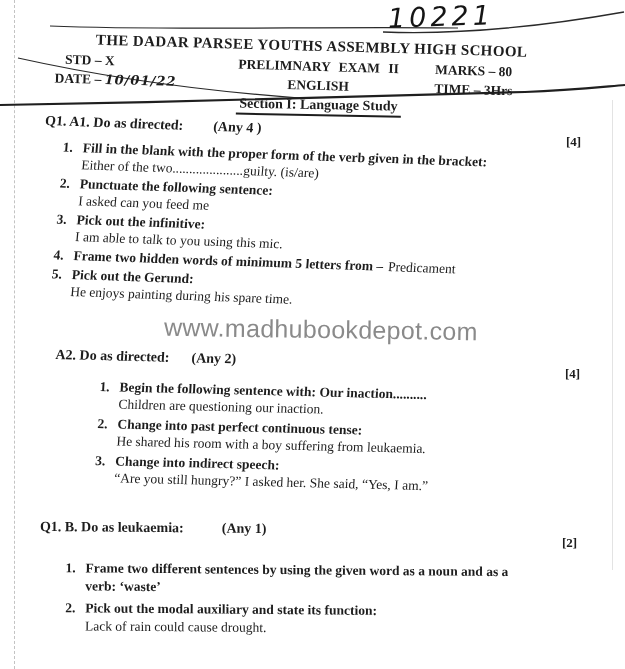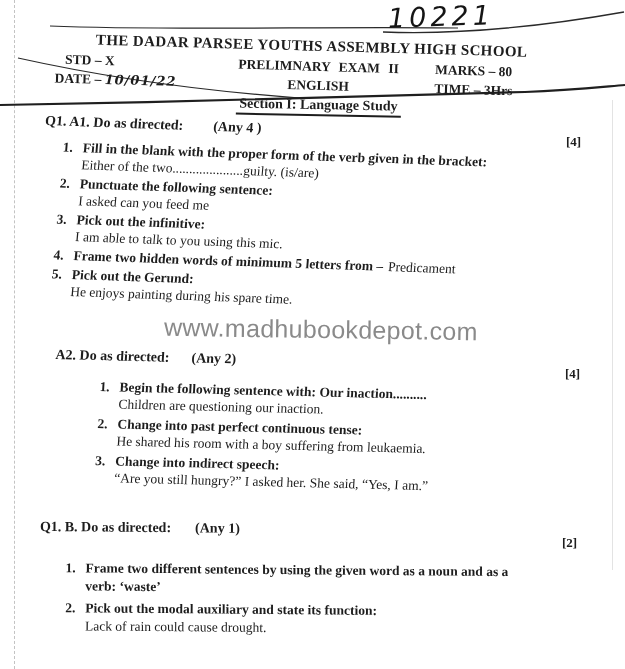"Q1. B. Do as directed:" span { text: directed -> leukaemia }
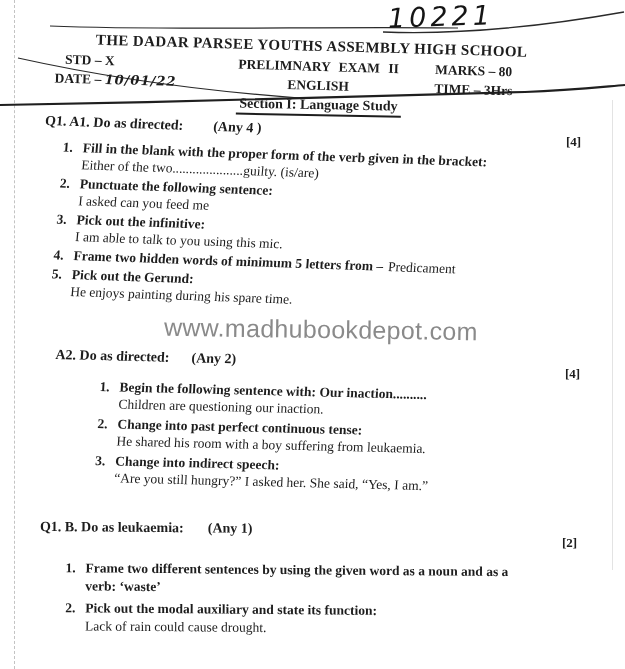"(Any 1)" .q1b .qheading .any { margin-left: 24px -> 38px }
